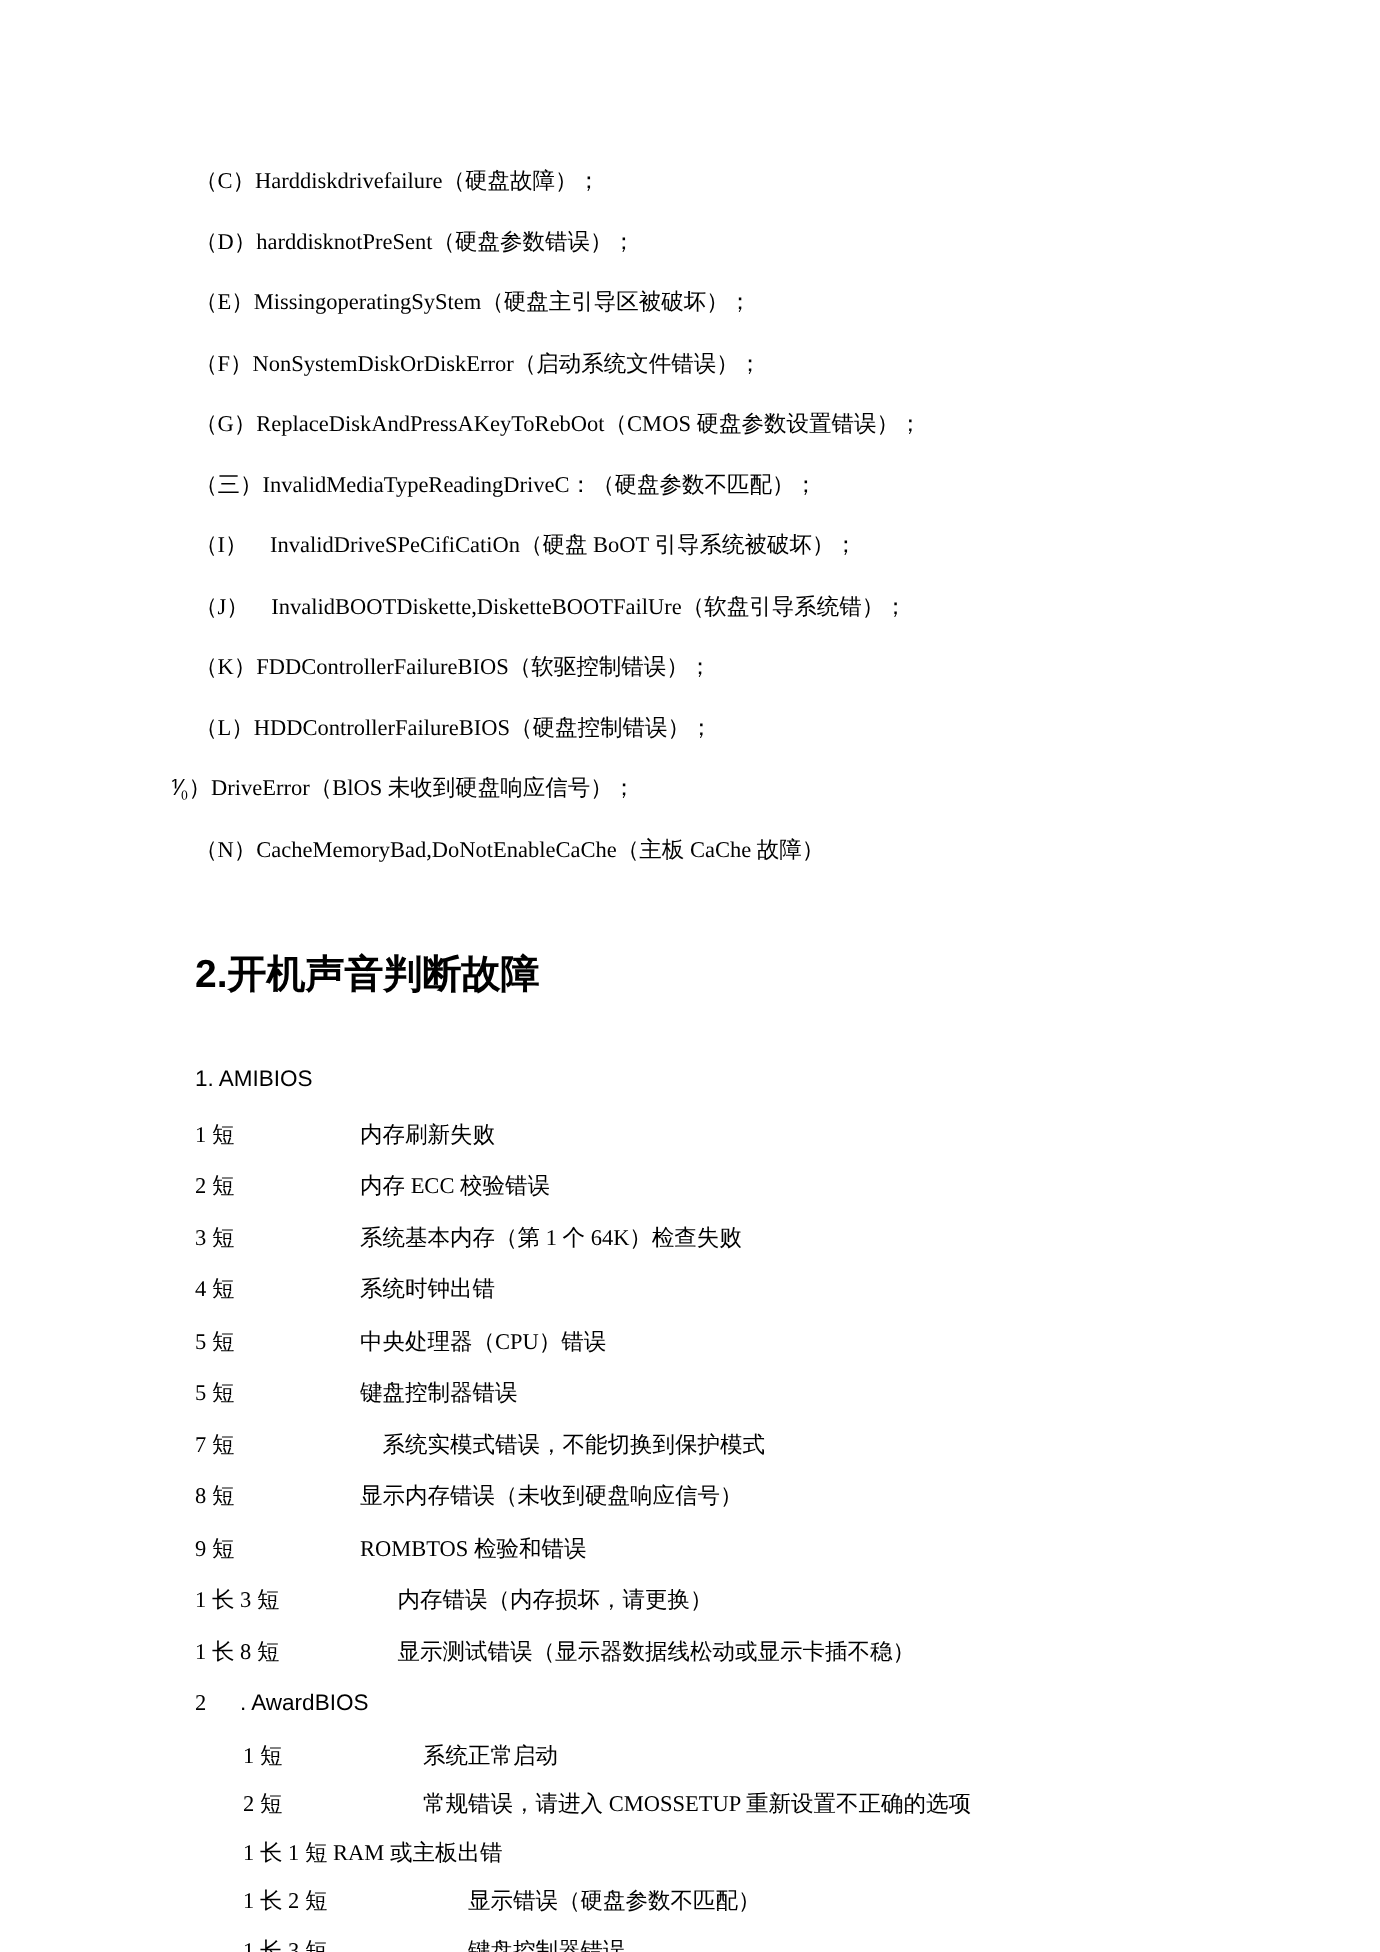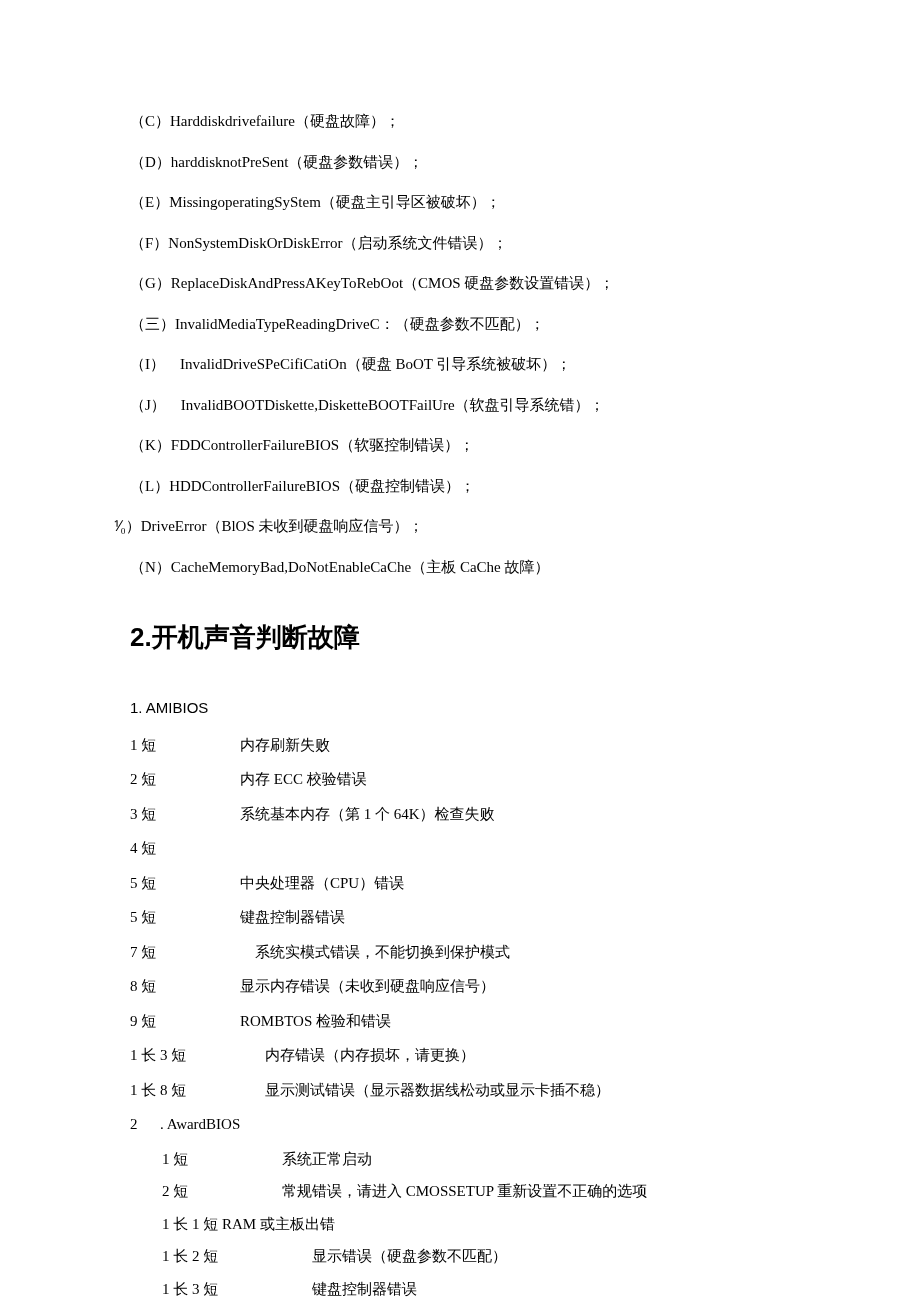"2.开机声音判断故障" .section-title { margin-top: 40px -> 52px }
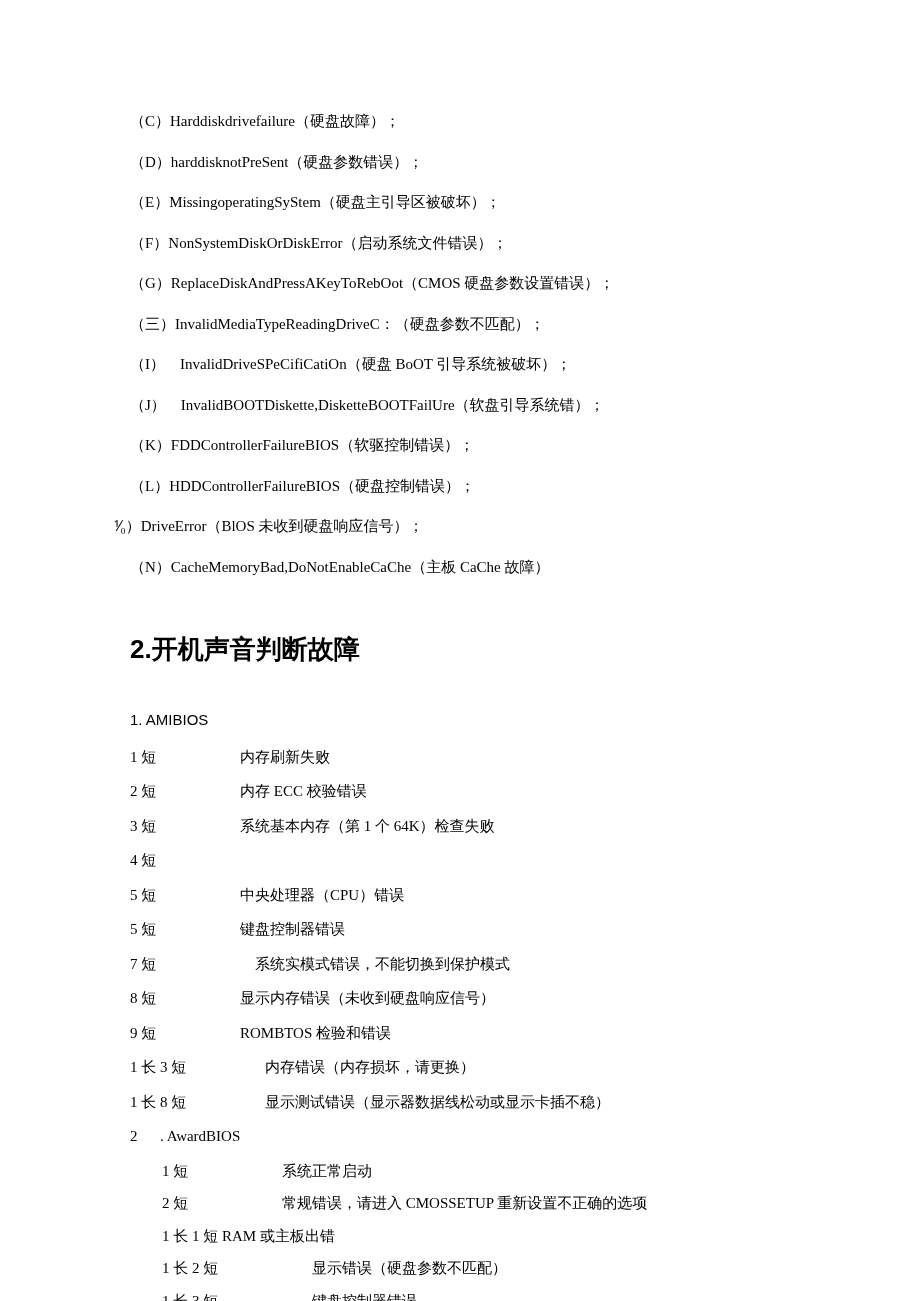"系统时钟出错" div.col2 { html: none -> <div>系统时钟出错</div> }
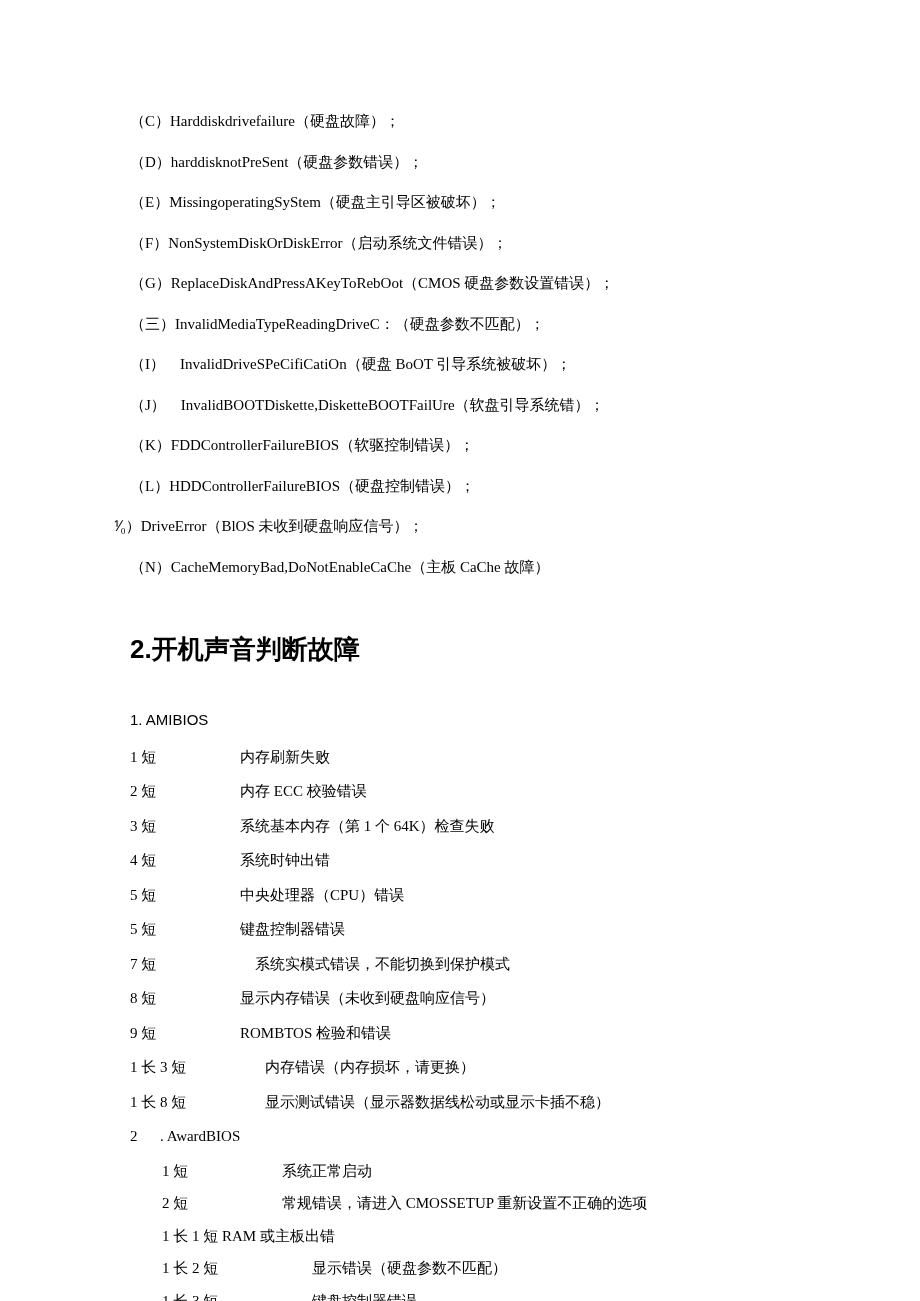". AwardBIOS" .numbered-sub .t { font-family: Liberation Serif, serif -> Liberation Sans, sans-serif }
